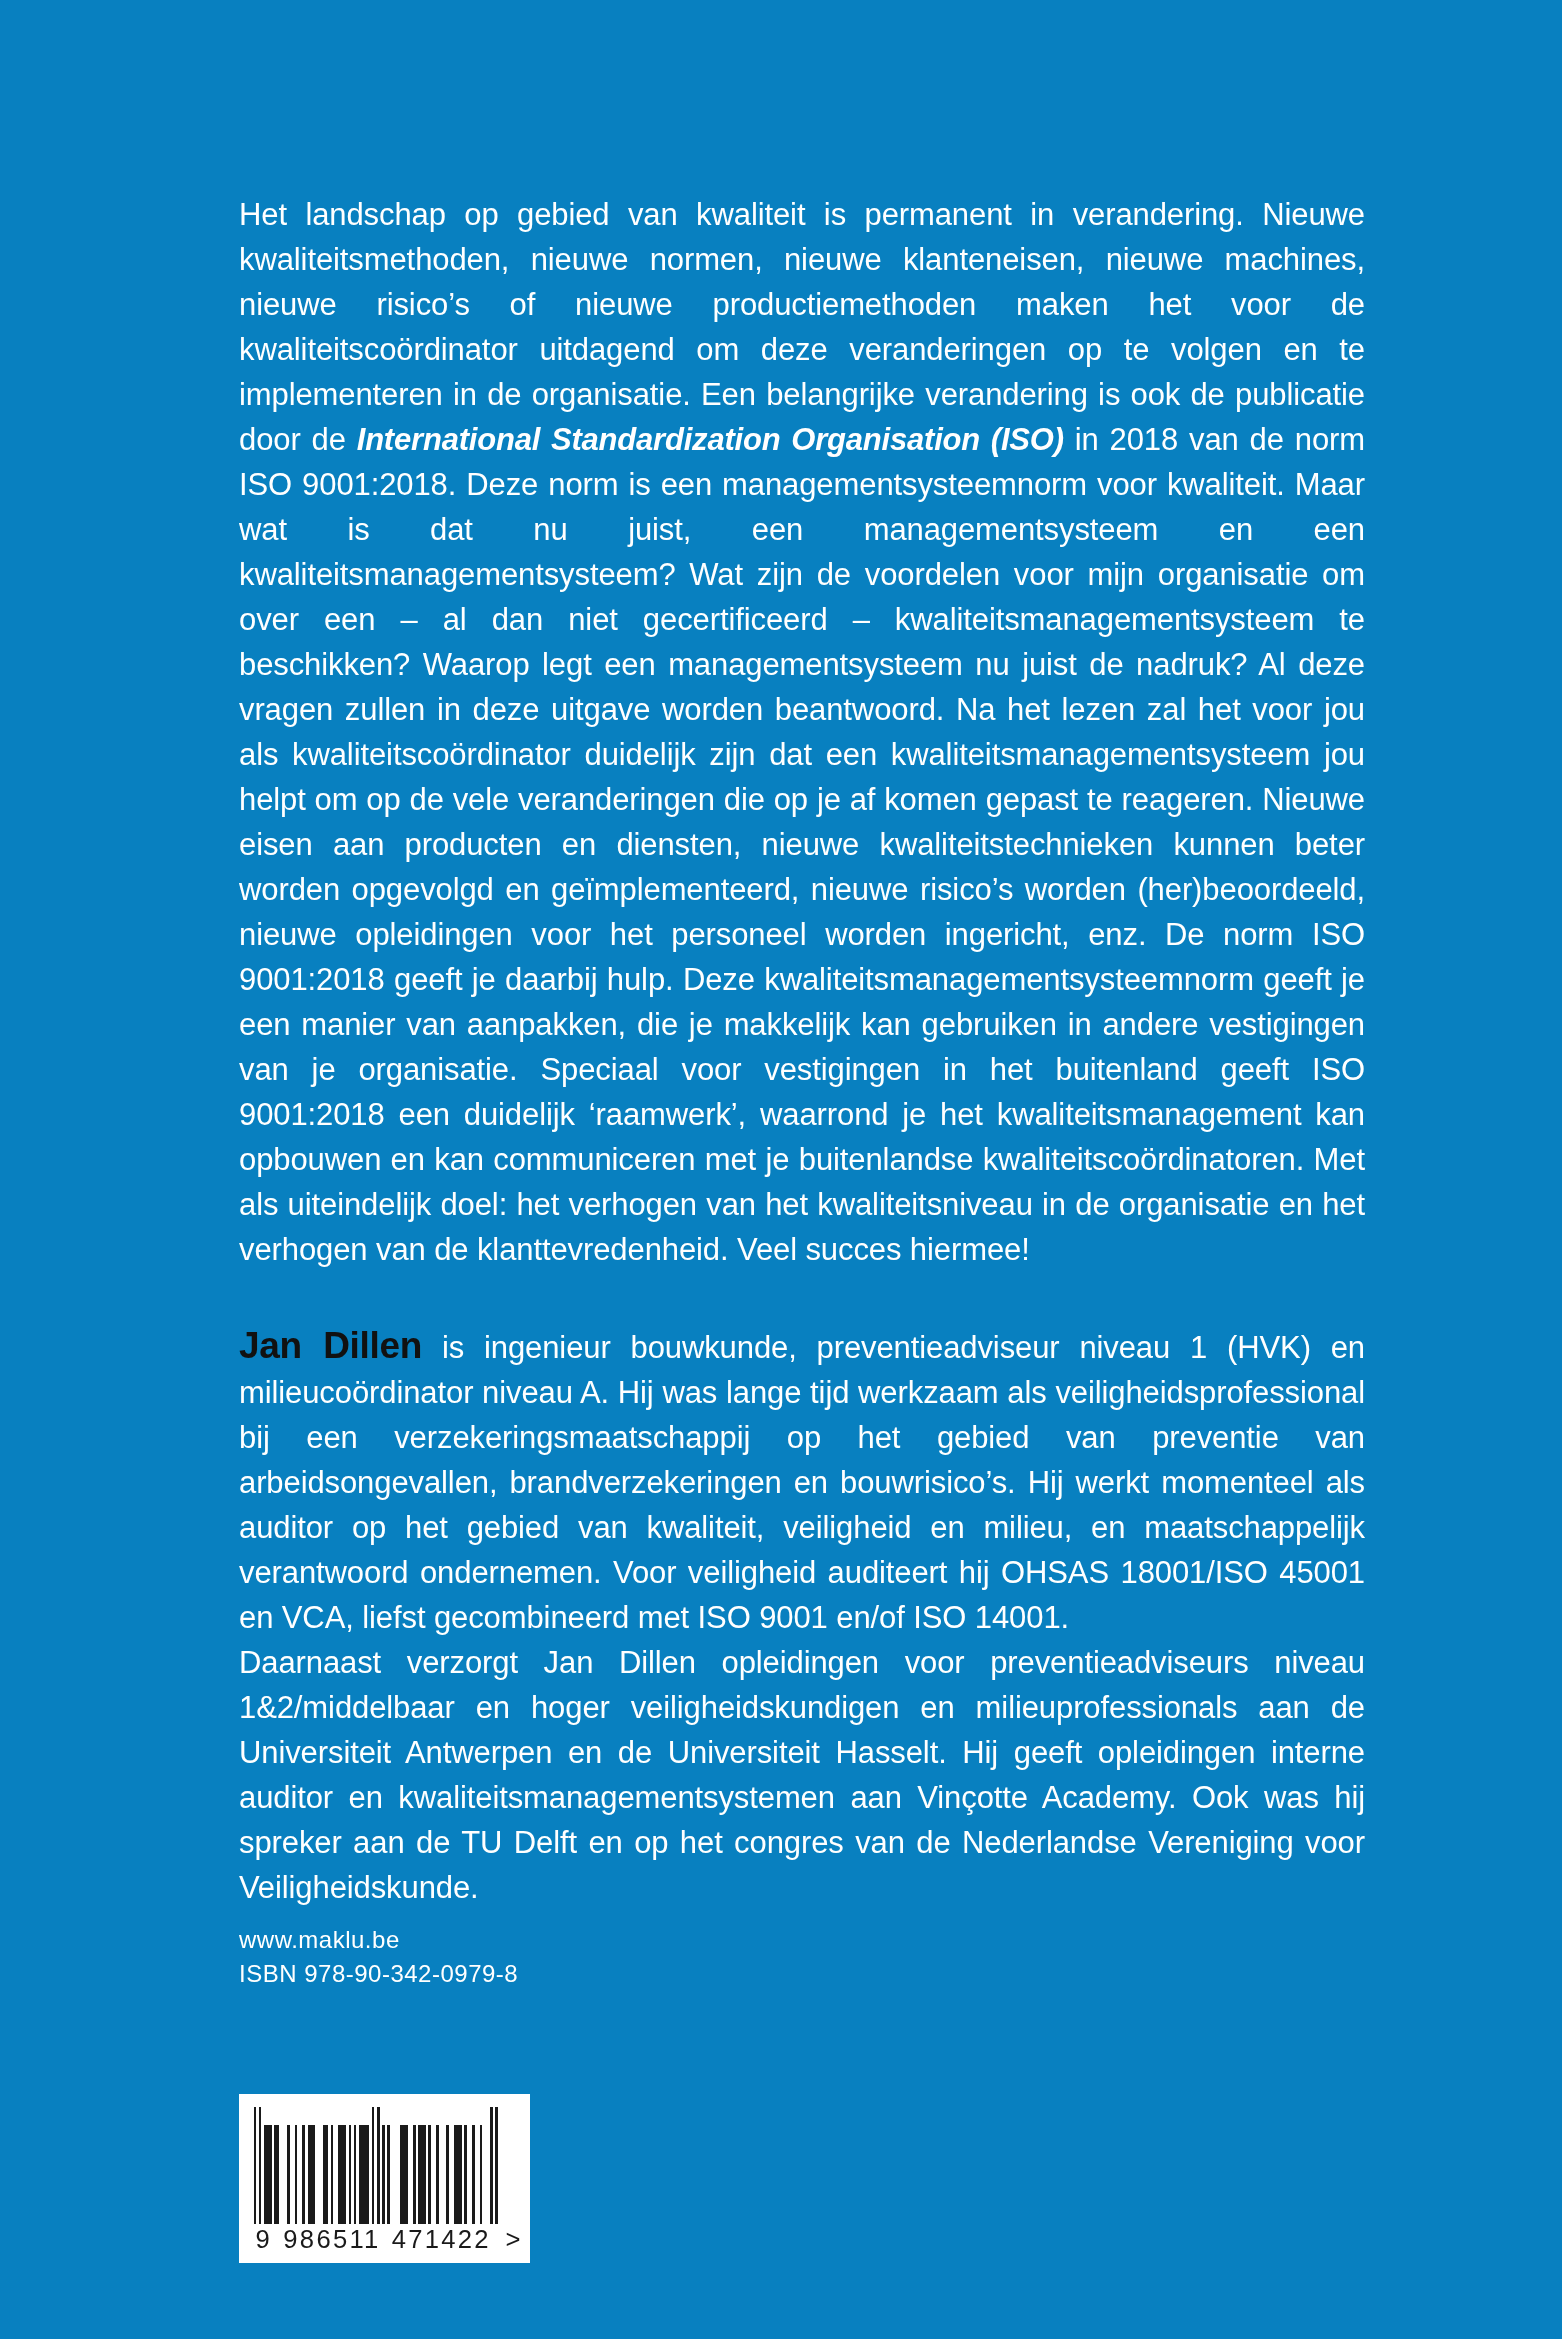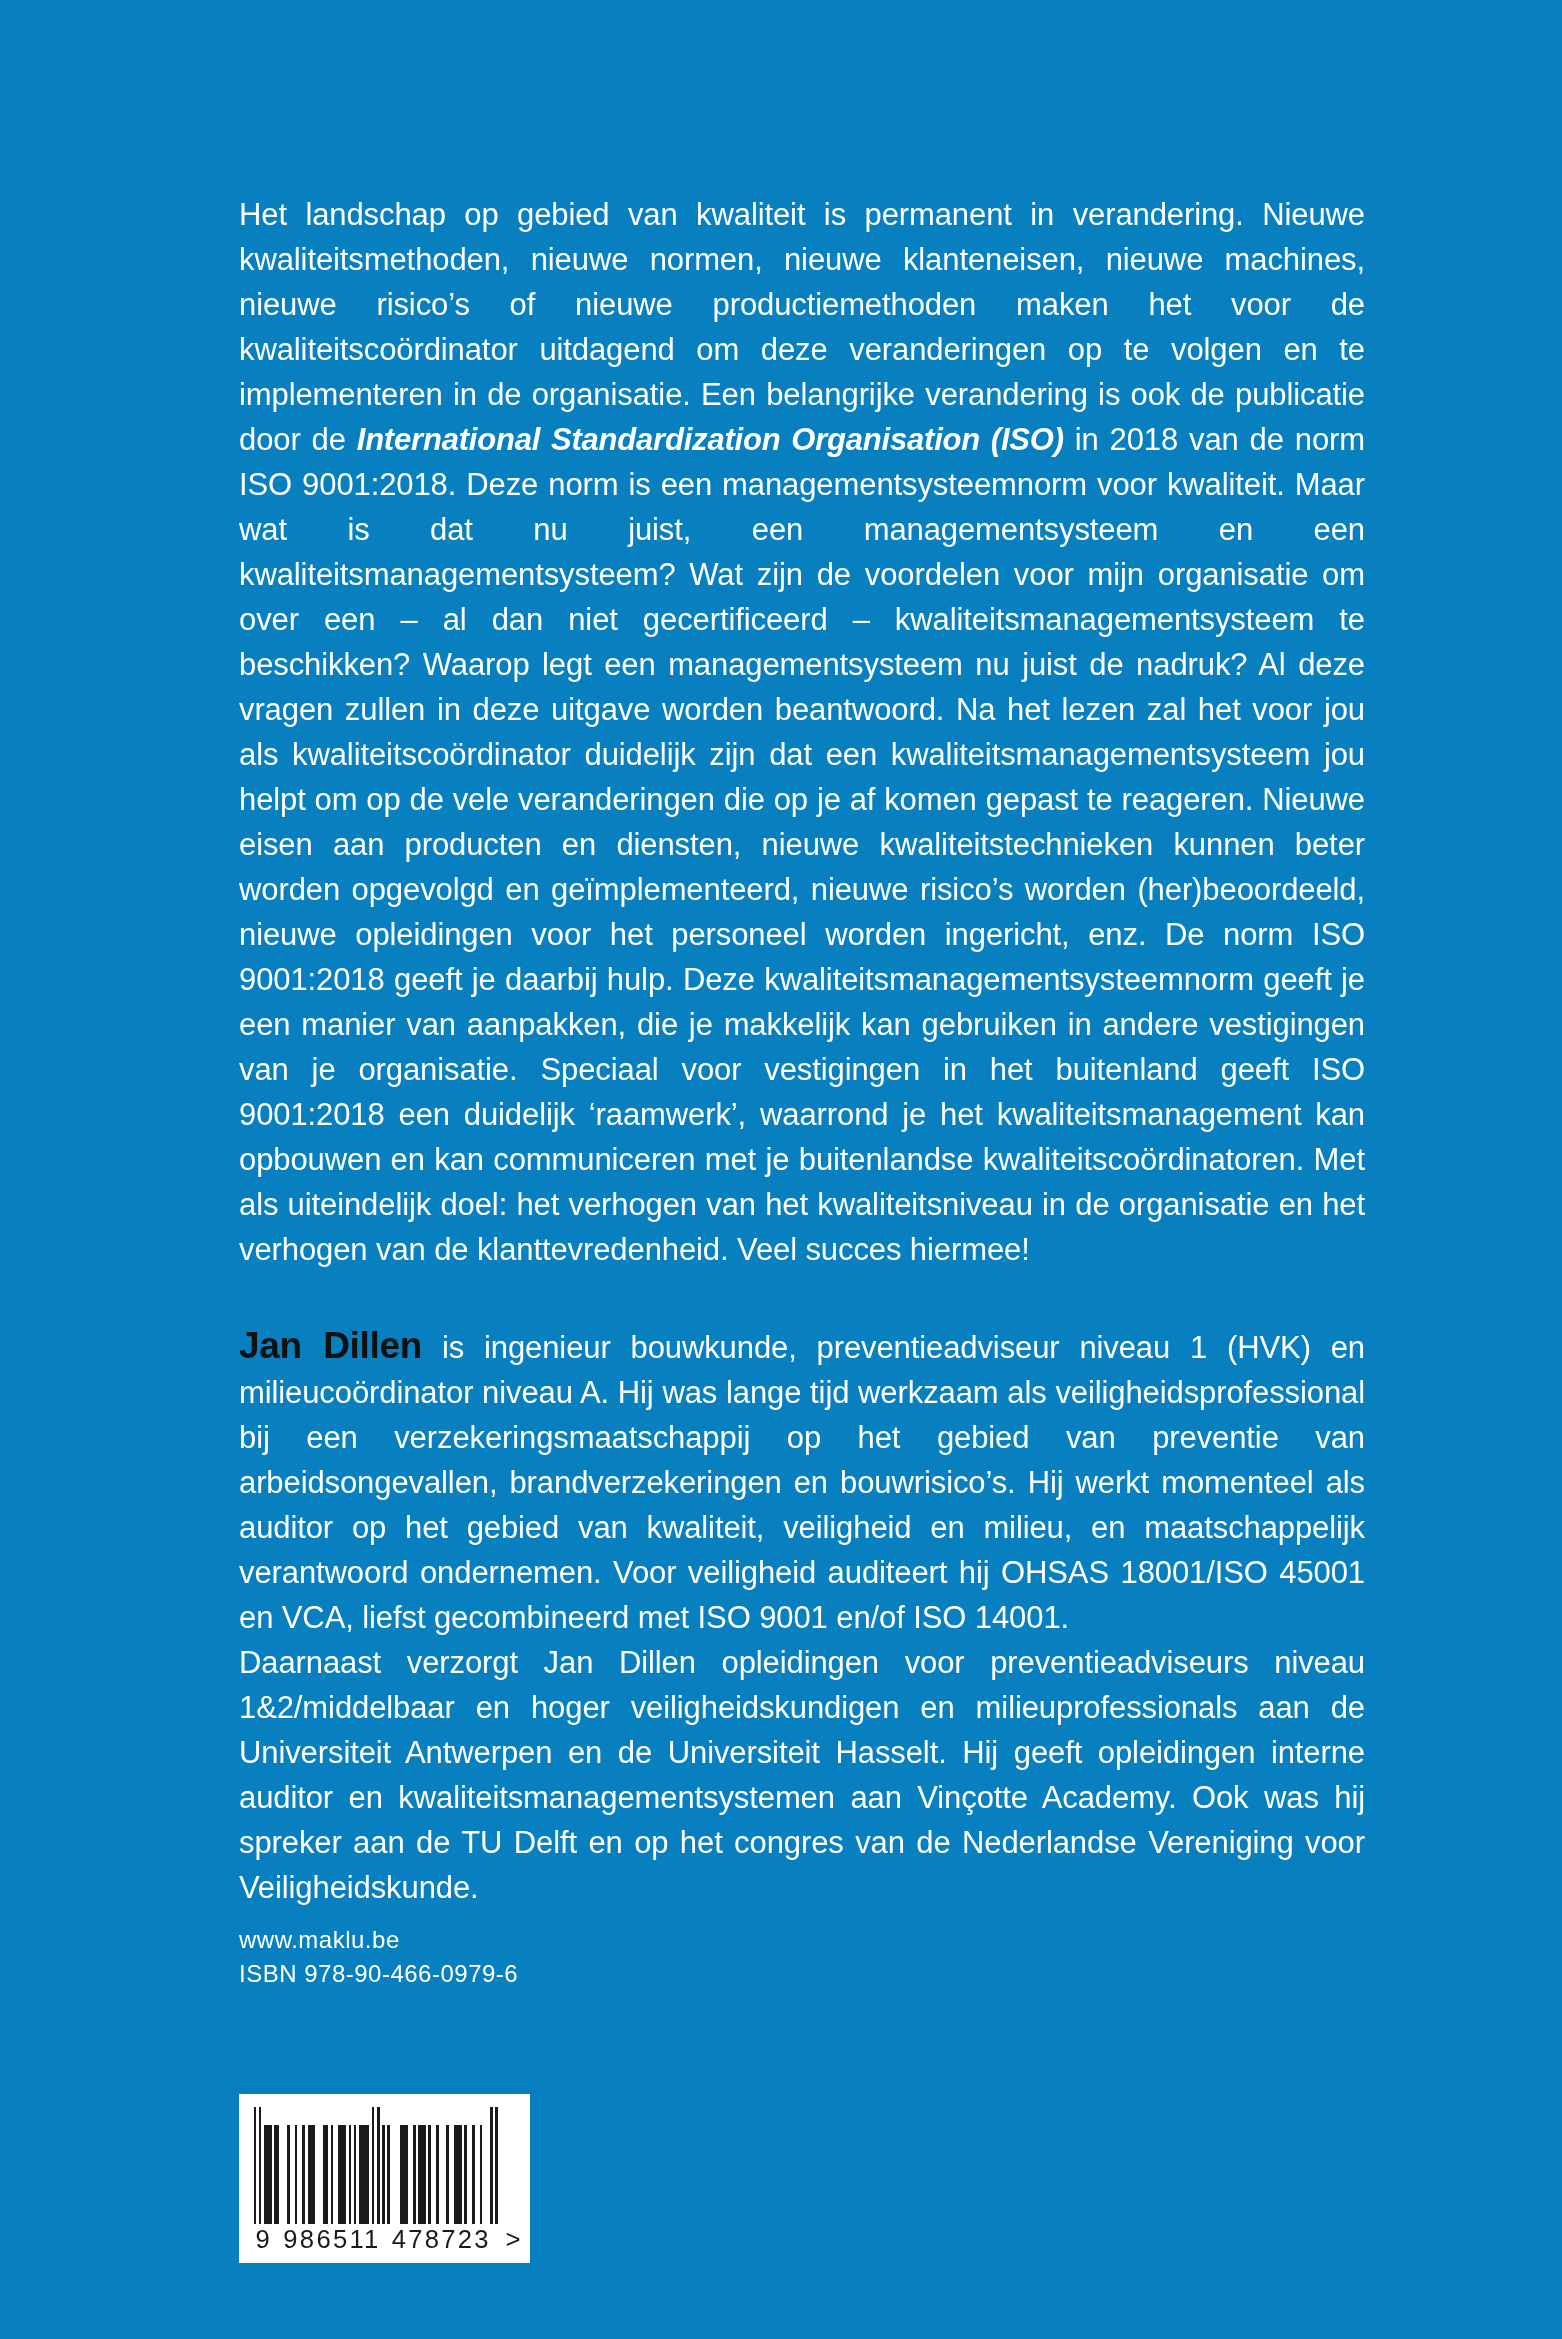"ISBN 978-90-466-0979-6" div.imprint-line { text: 978-90-466-0979-6 -> 978-90-342-0979-8 }
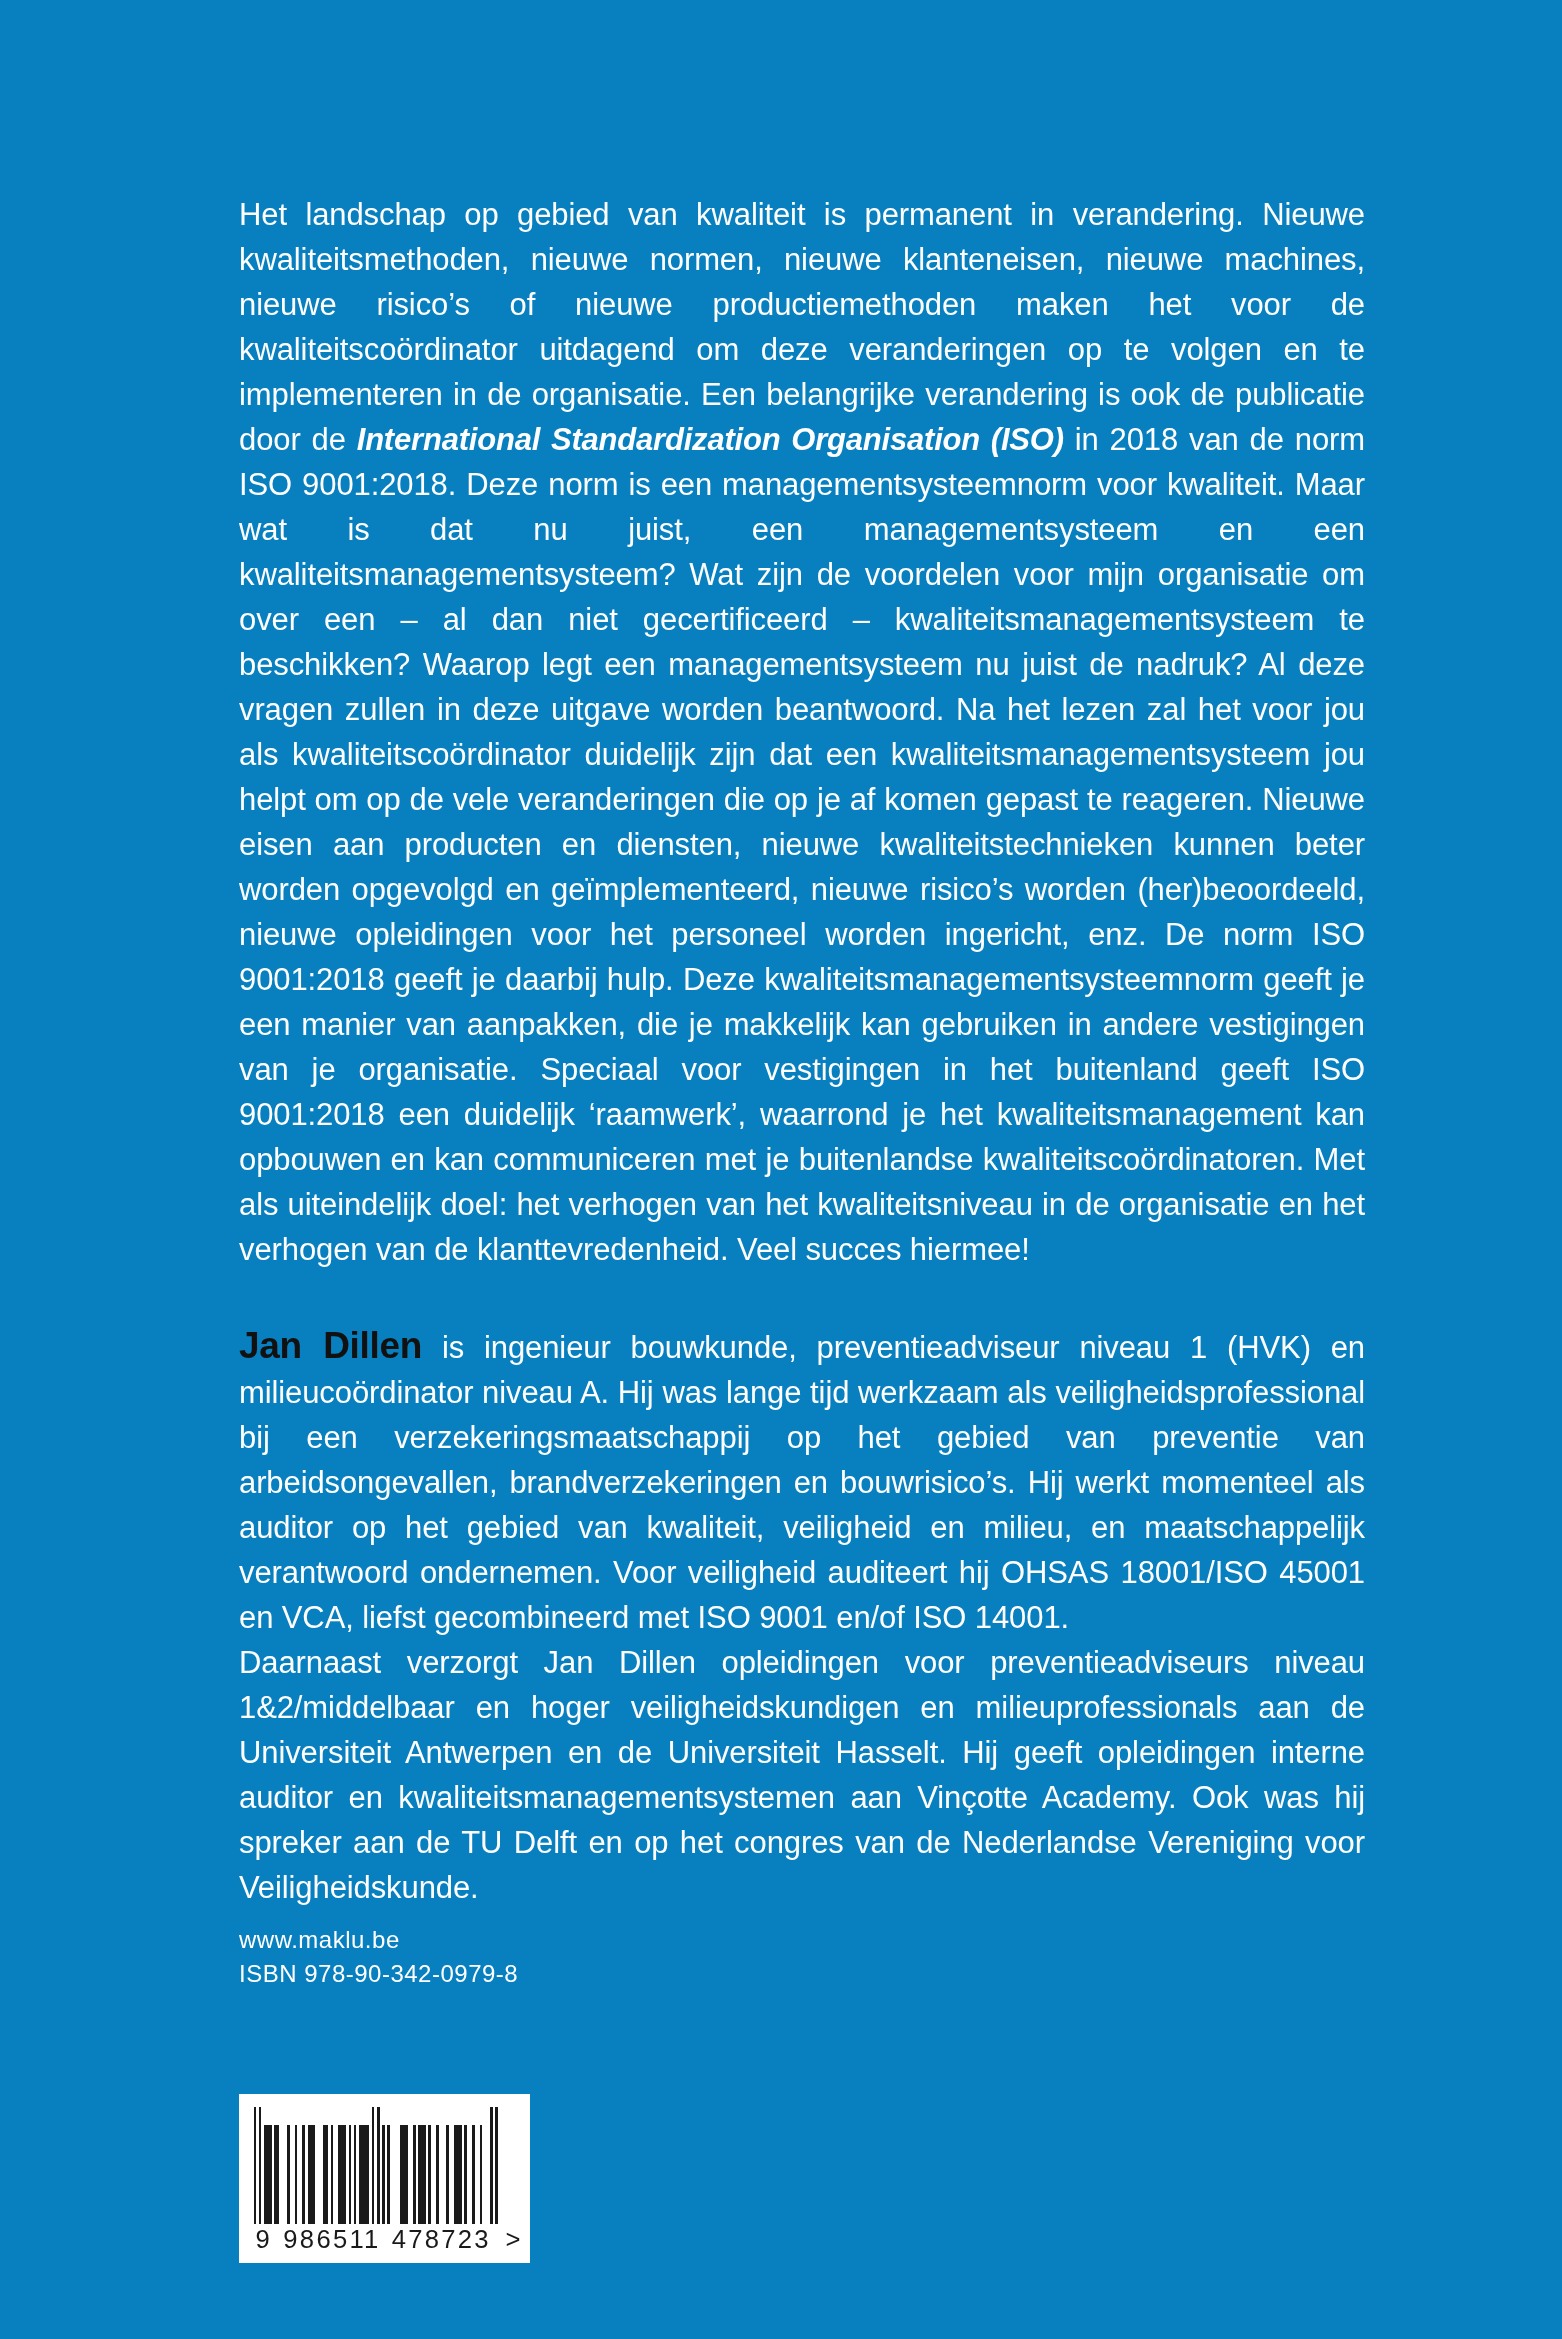"478723" span.d-right { text: 478723 -> 471422 }
